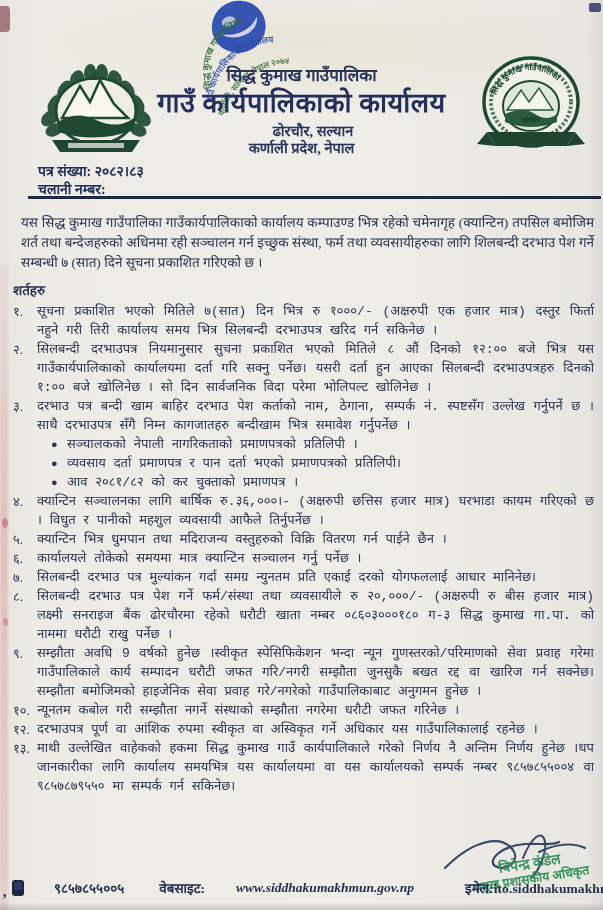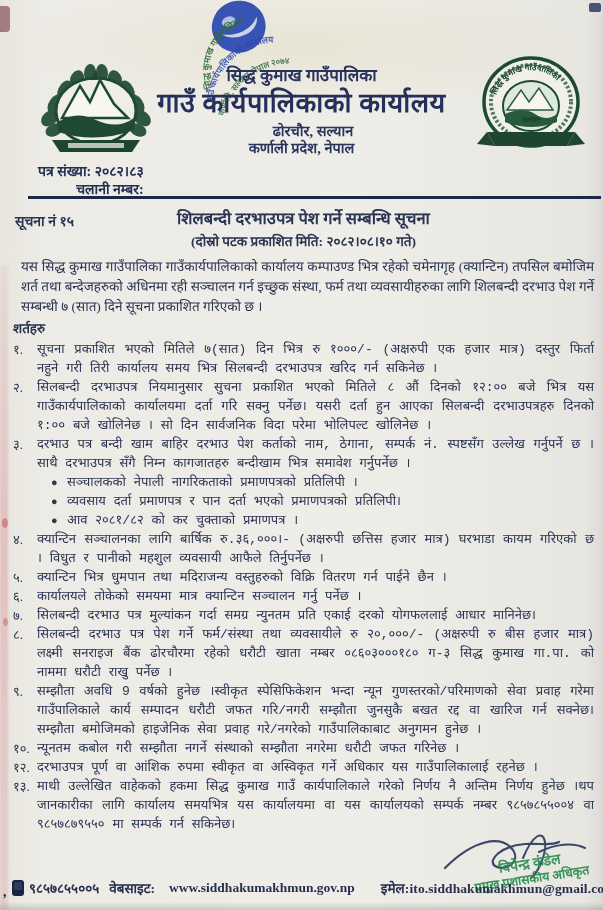"पत्र संख्या: २०८२।८३" .ref-block { text-align: right -> none }
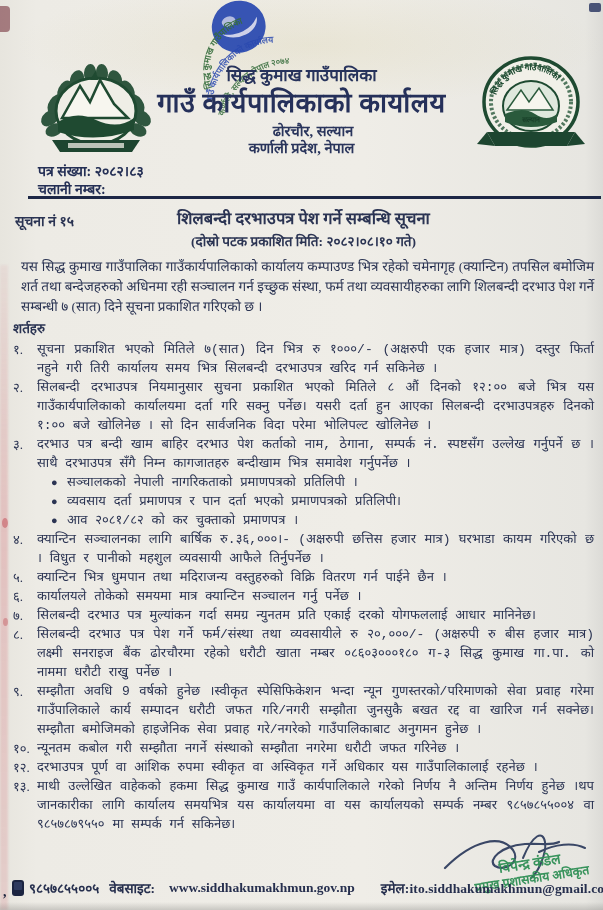"सूचना नं १५" div.notice-head { html: <div> <span>सूचना नं १५</span> <div>शिलबन्दी दरभाउपत्र पेश गर्ने सम्बन्धि सूचना</div> <div>(दोस्रो पटक प्रकाशित मिति: २०८२।०८।१० गते)</div> </div> -> none }
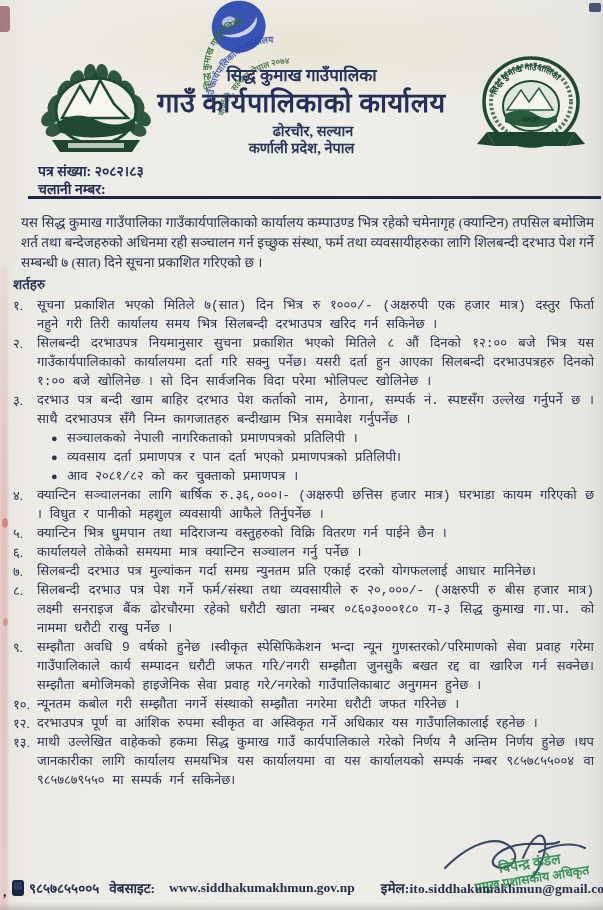"शर्तहरु" .terms-label { margin-top: 2px -> 8px }
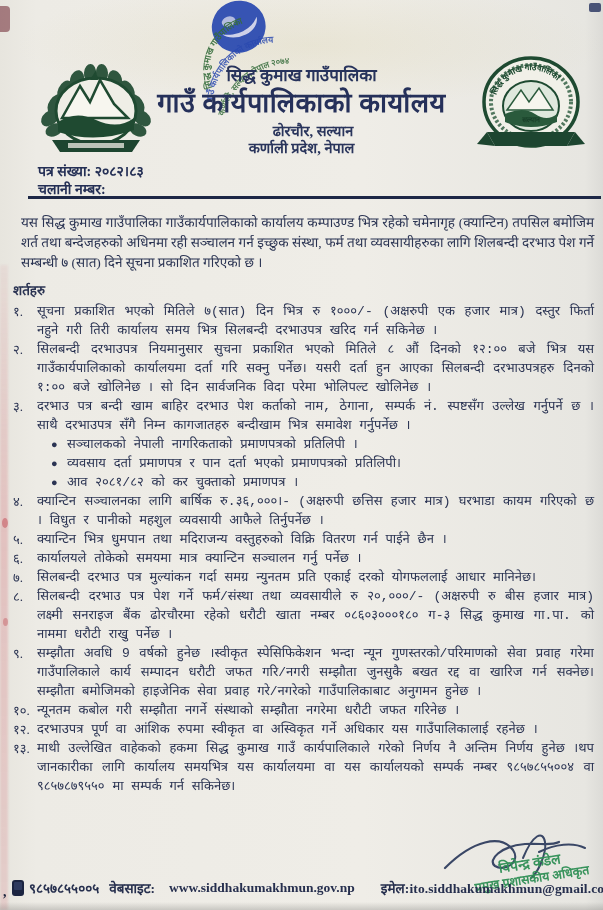"९८५७८५५००५" .footer { gap: none -> 25px }
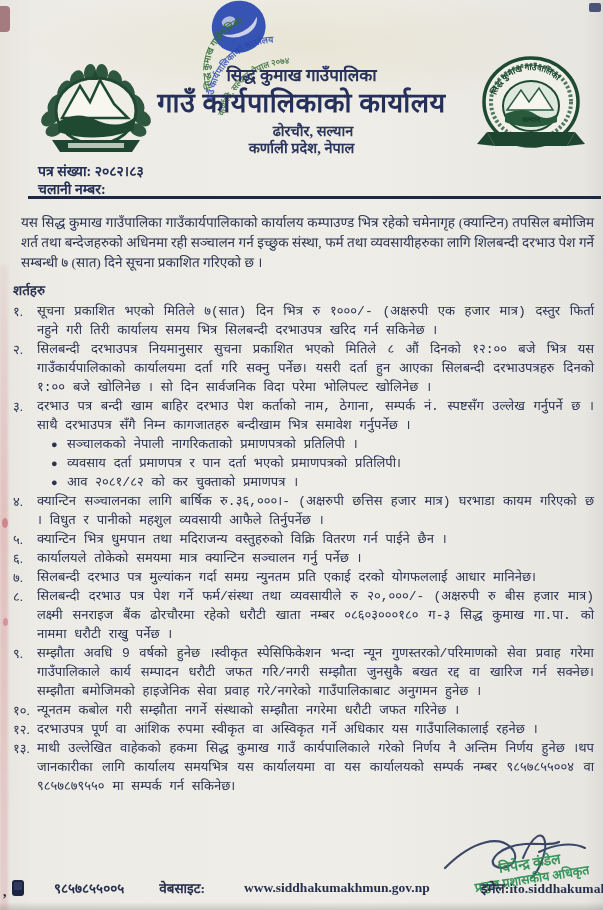"वेबसाइट:" .f-weblabel { margin-right: 14px -> 6px }
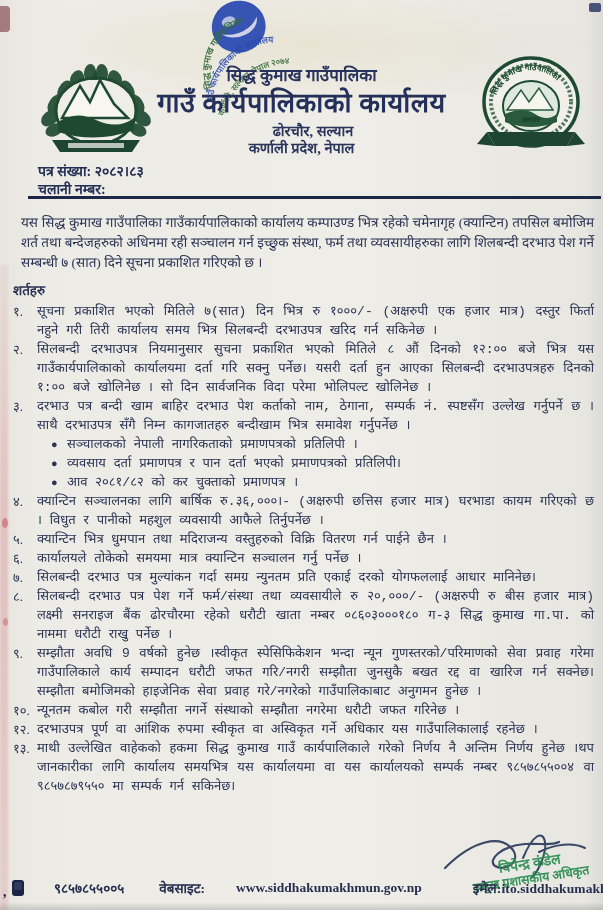"www.siddhakumakhmun.gov.np" .f-website { font-style: none -> italic }
